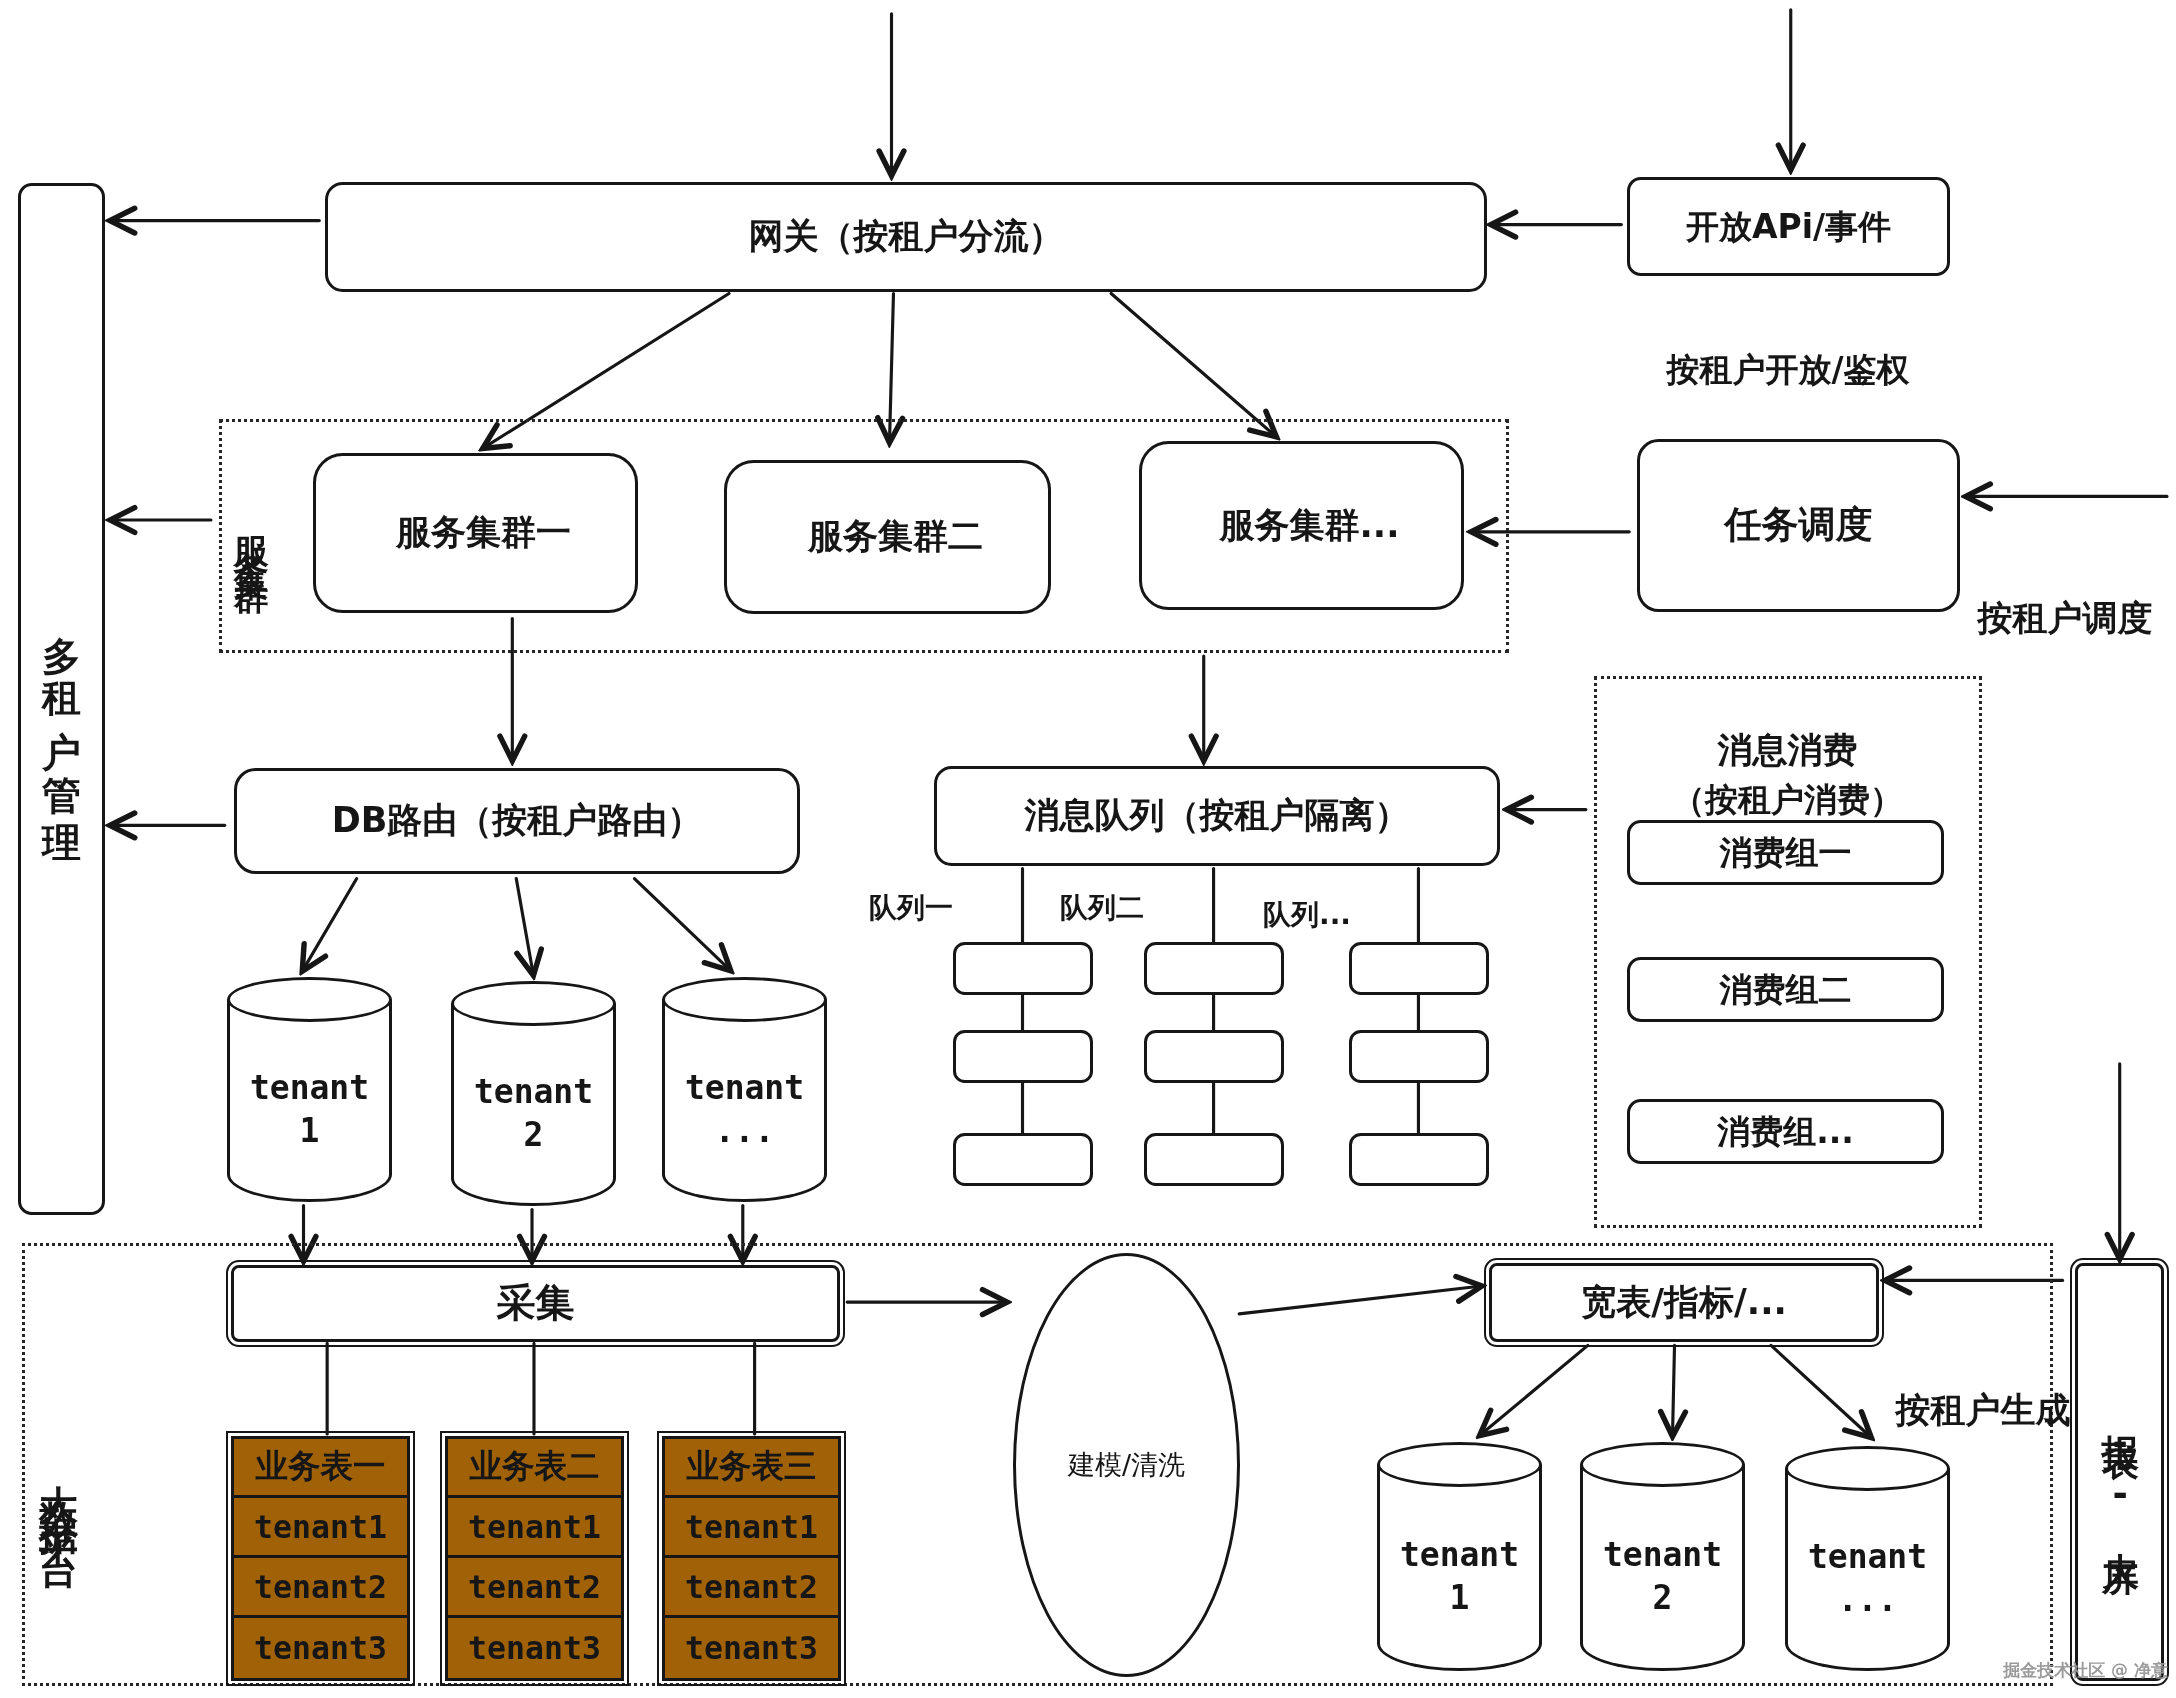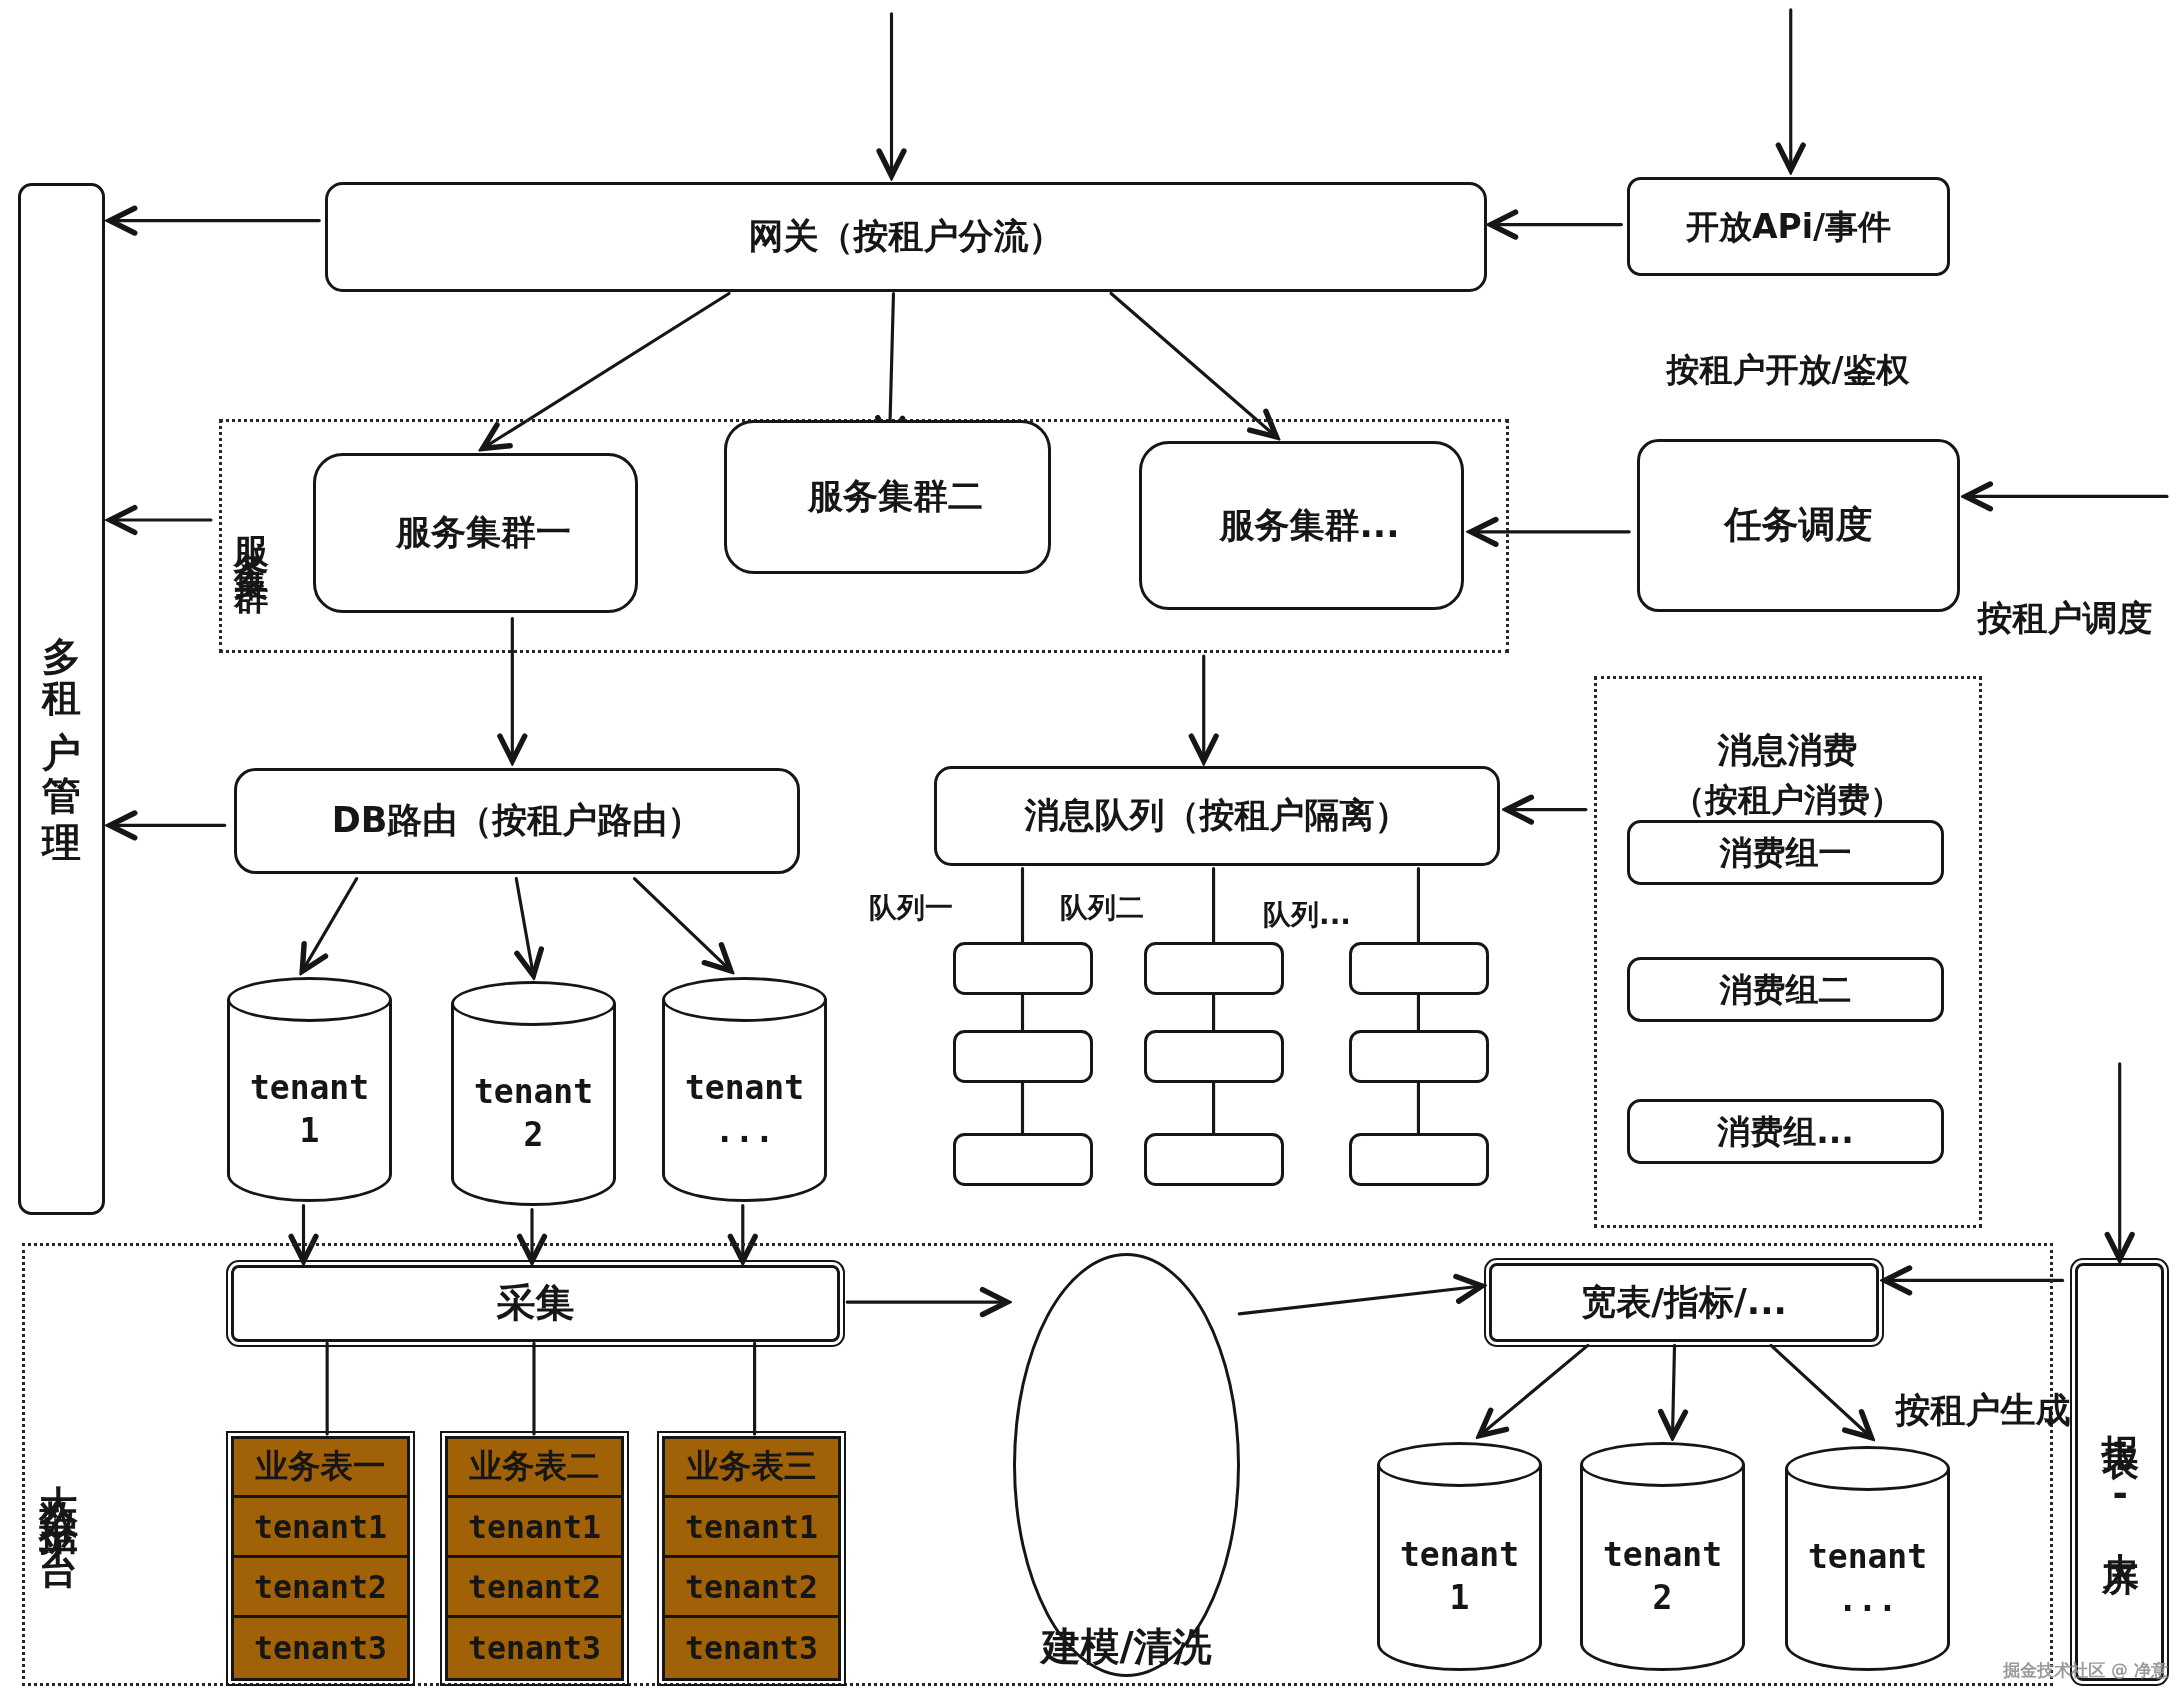"服务集群二" div.box { top: 420px -> 460px }
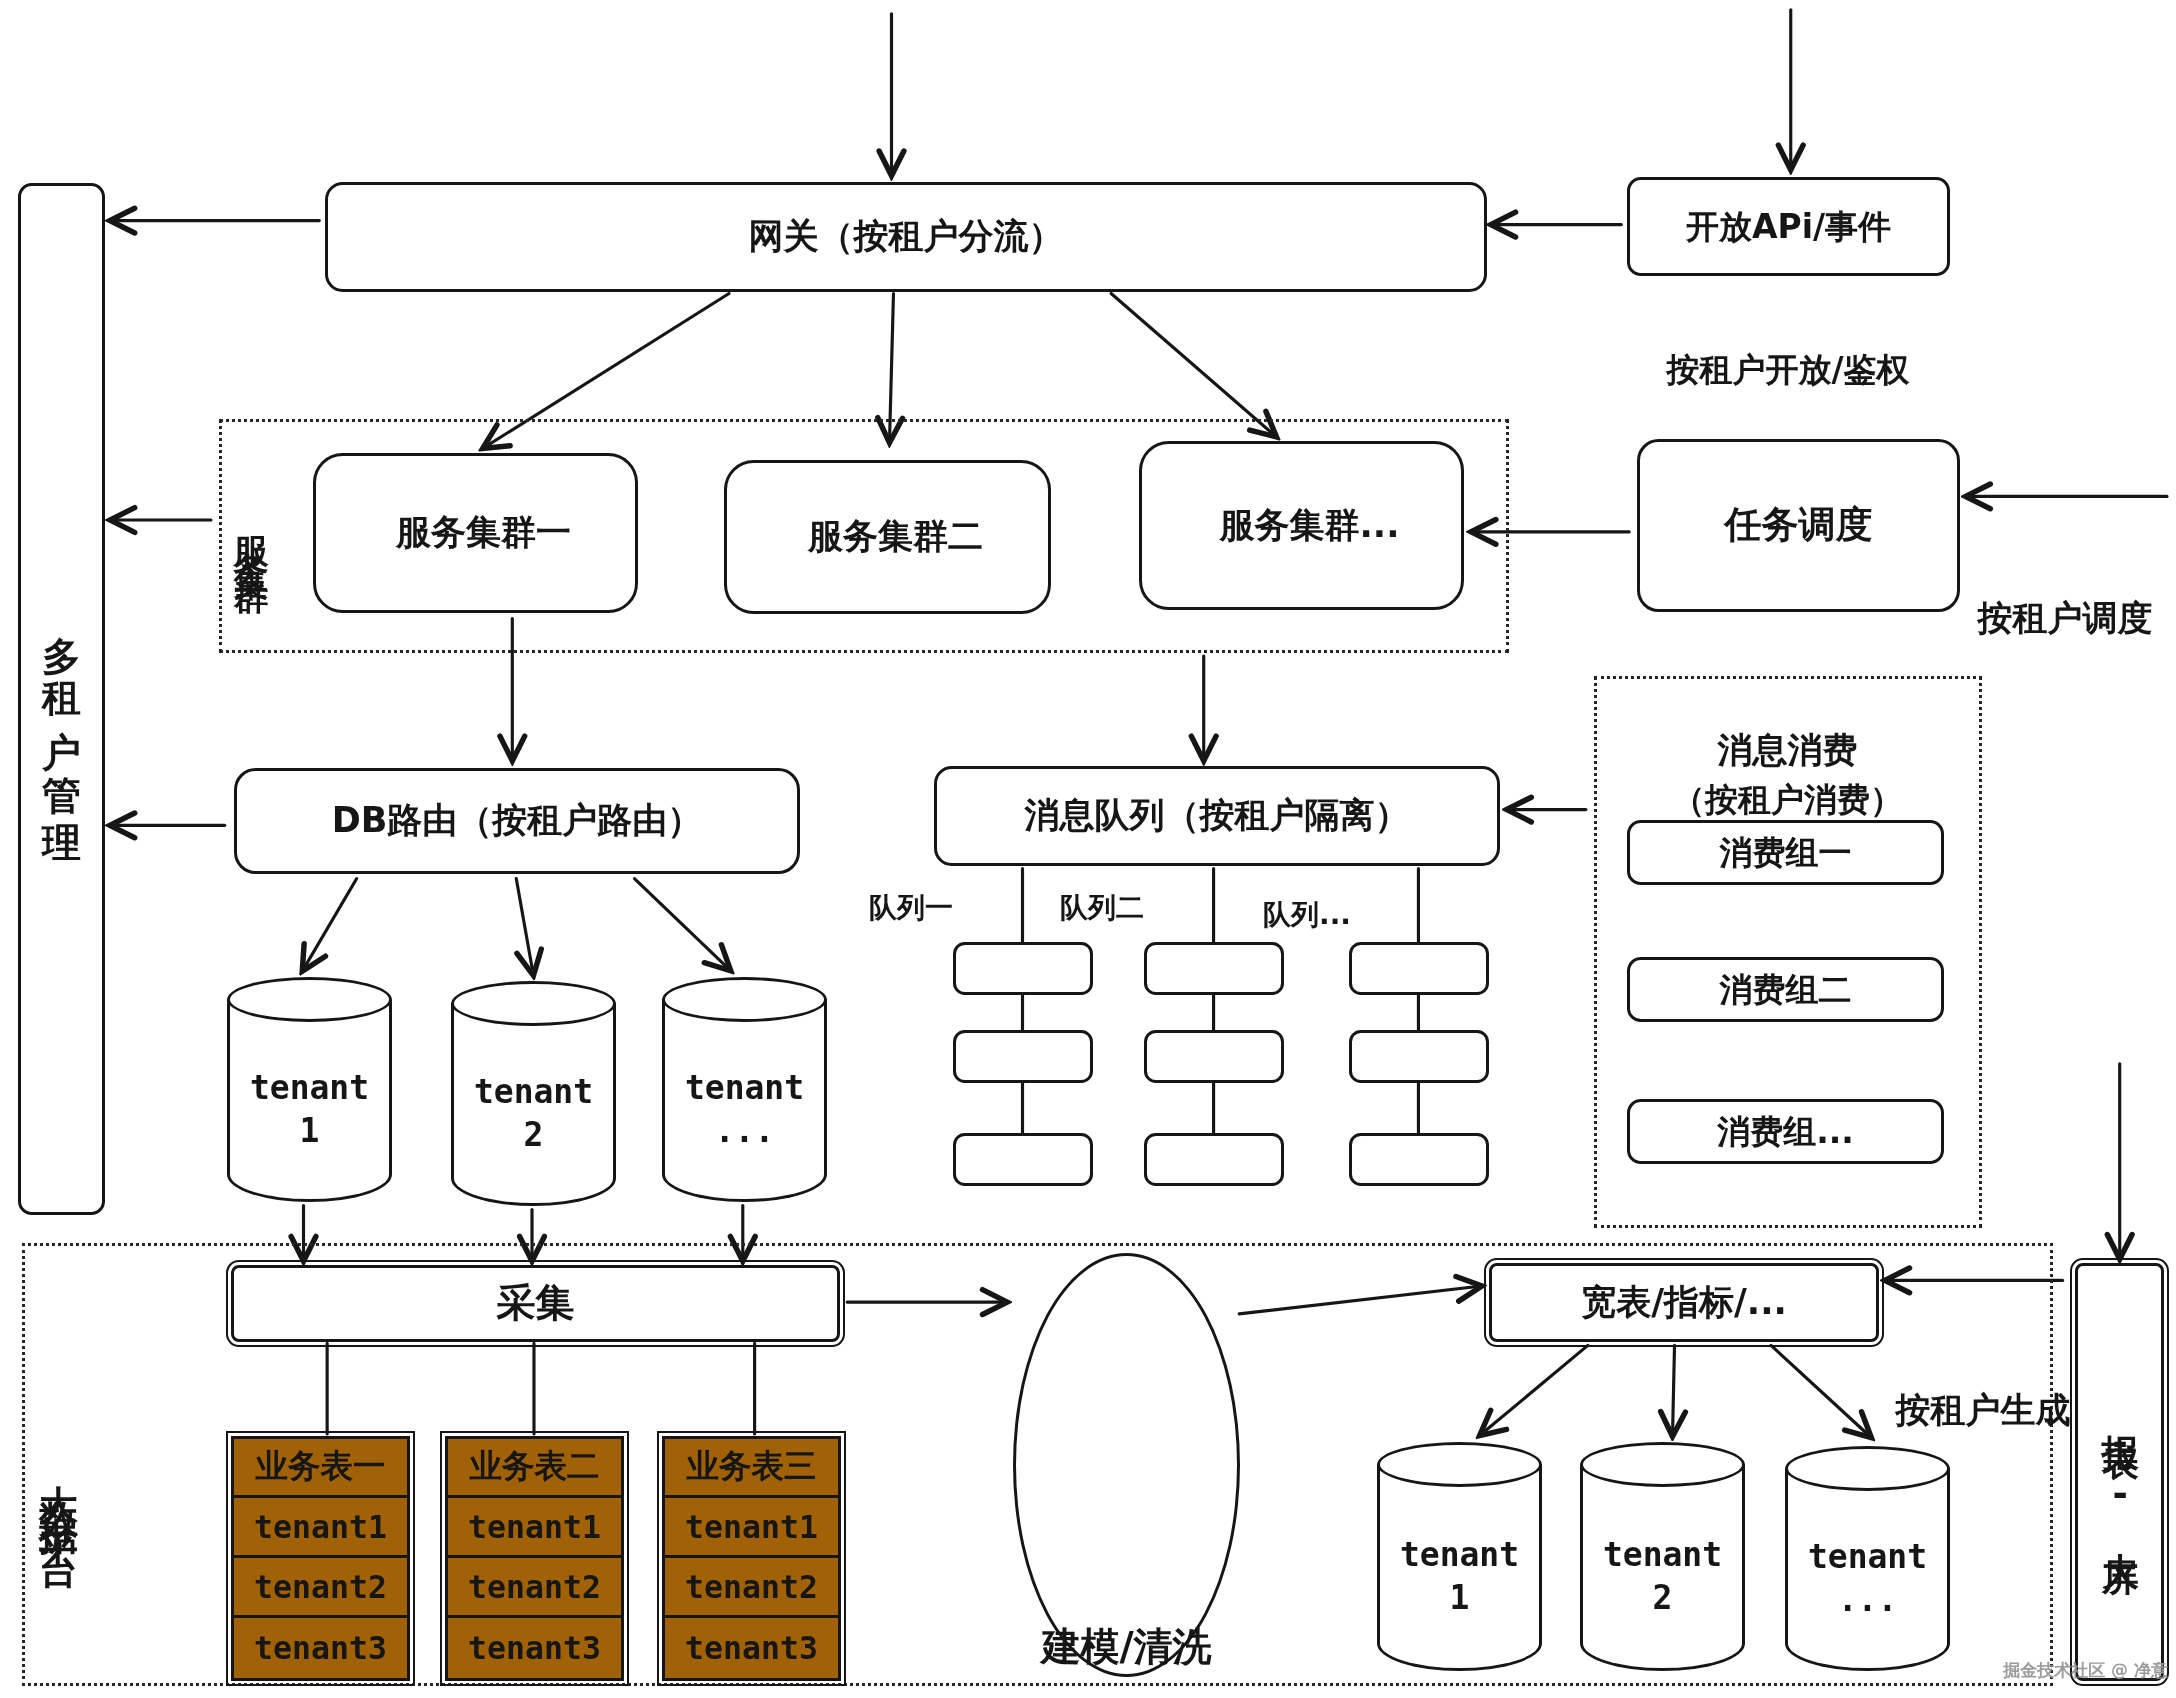"建模/清洗" .ellipse { align-items: flex-end -> center; font-size: 39px -> 27px; font-weight: 700 -> 400 }
